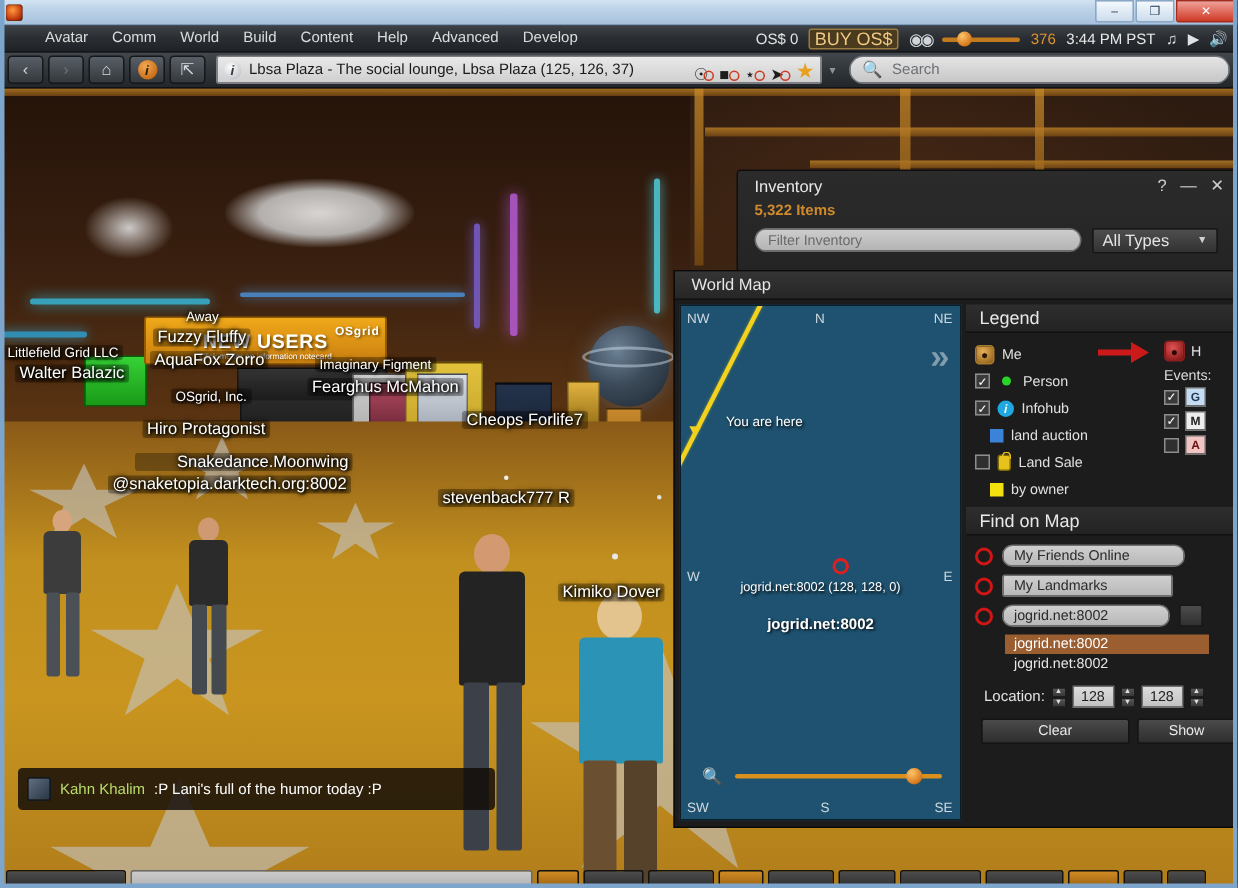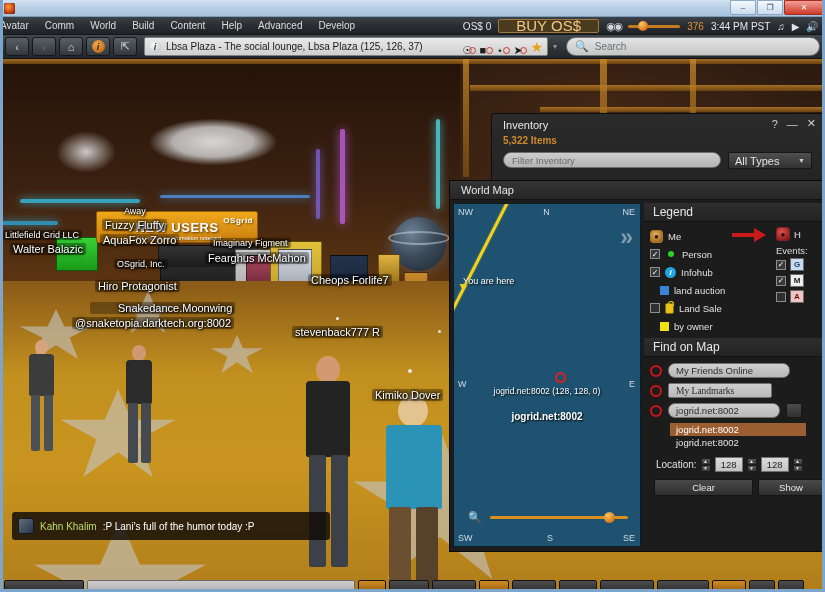"Avatar" .menu-item:first-child { padding-left: 0 -> 30px }
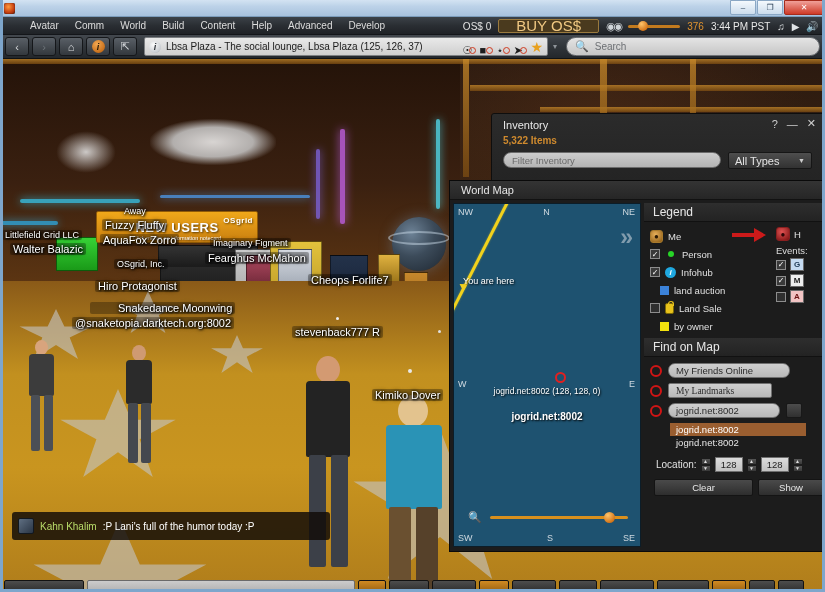"BUY OS$" .mr-buy { font-size: 15px -> 12px; padding: 0px 17px -> 0px 3px }
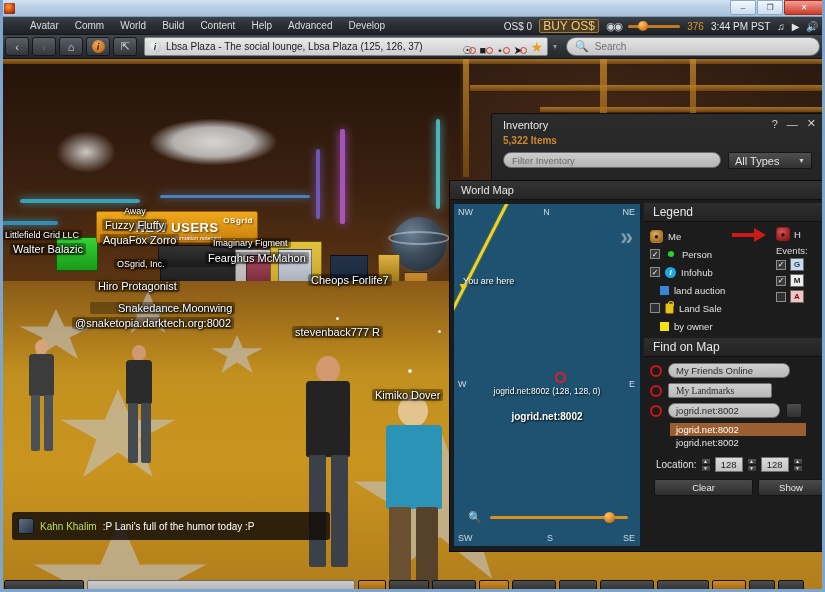"You are here" .here-txt { left: 9px -> 30px }
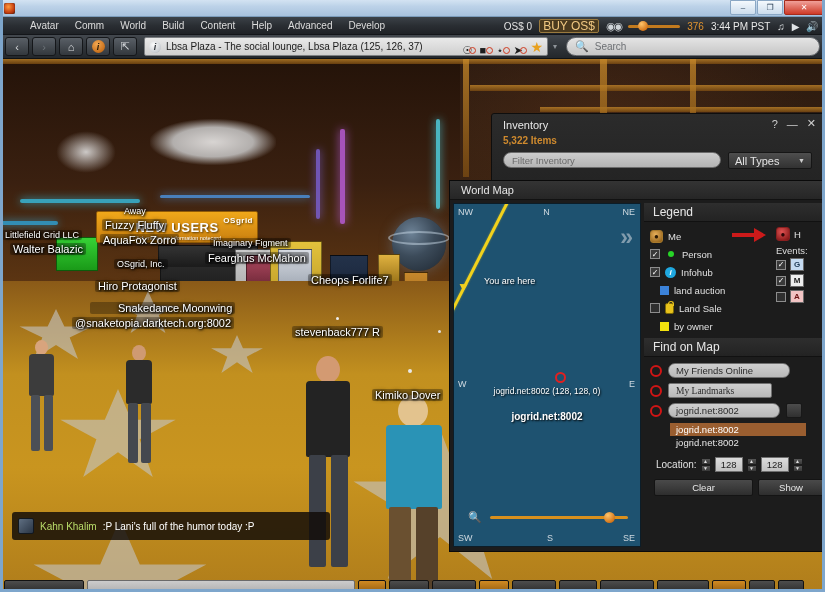"My Landmarks" .ff2 { font-family: Liberation Serif, serif -> none; width: 104px -> 114px }
